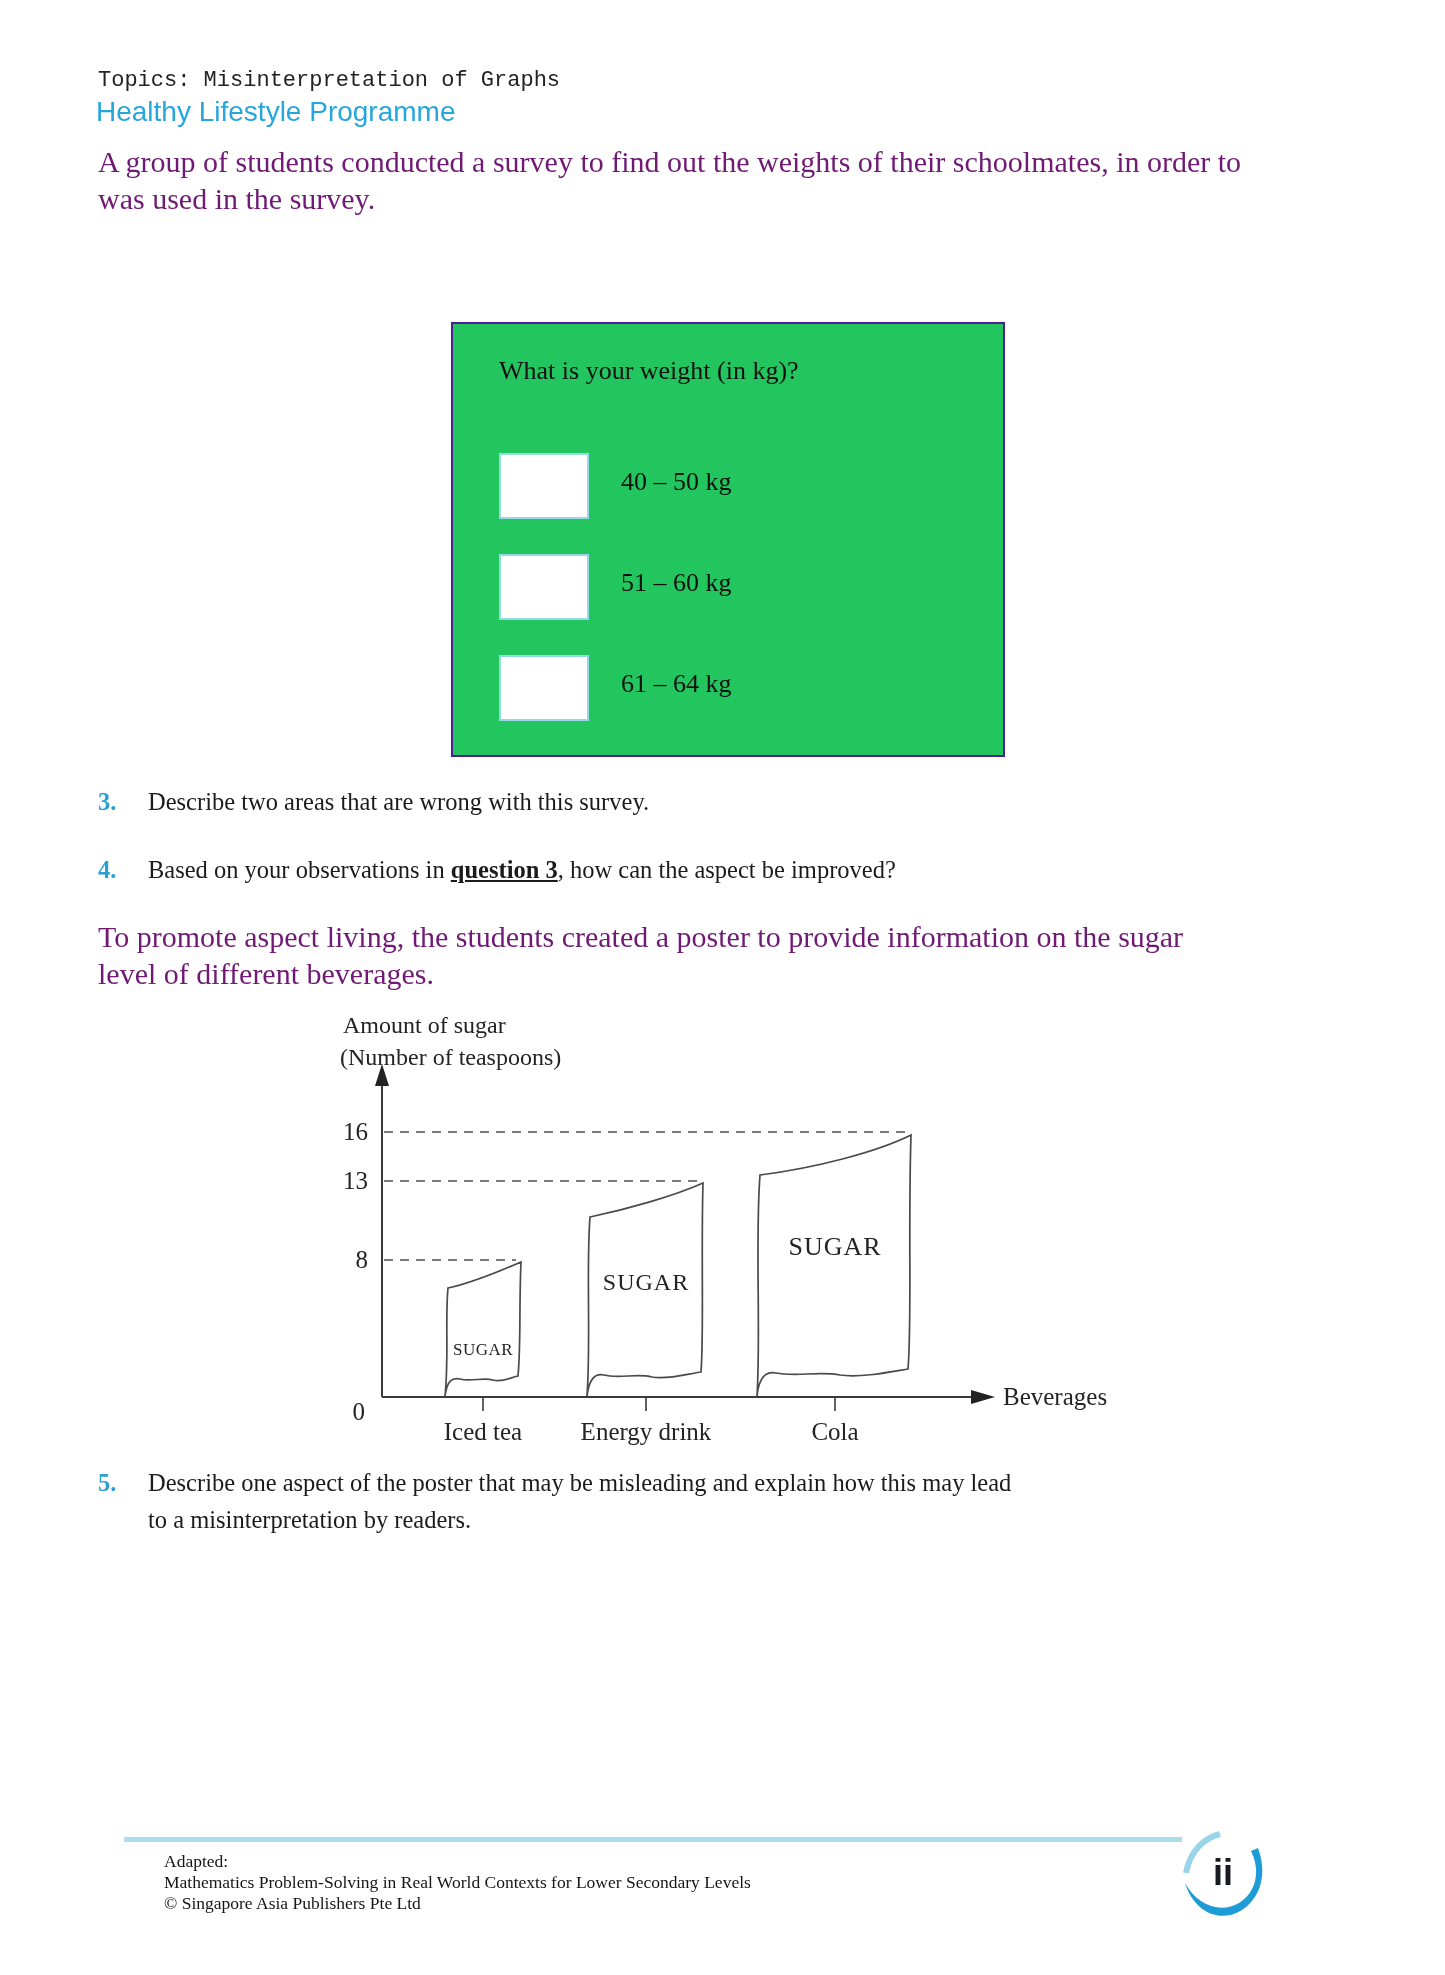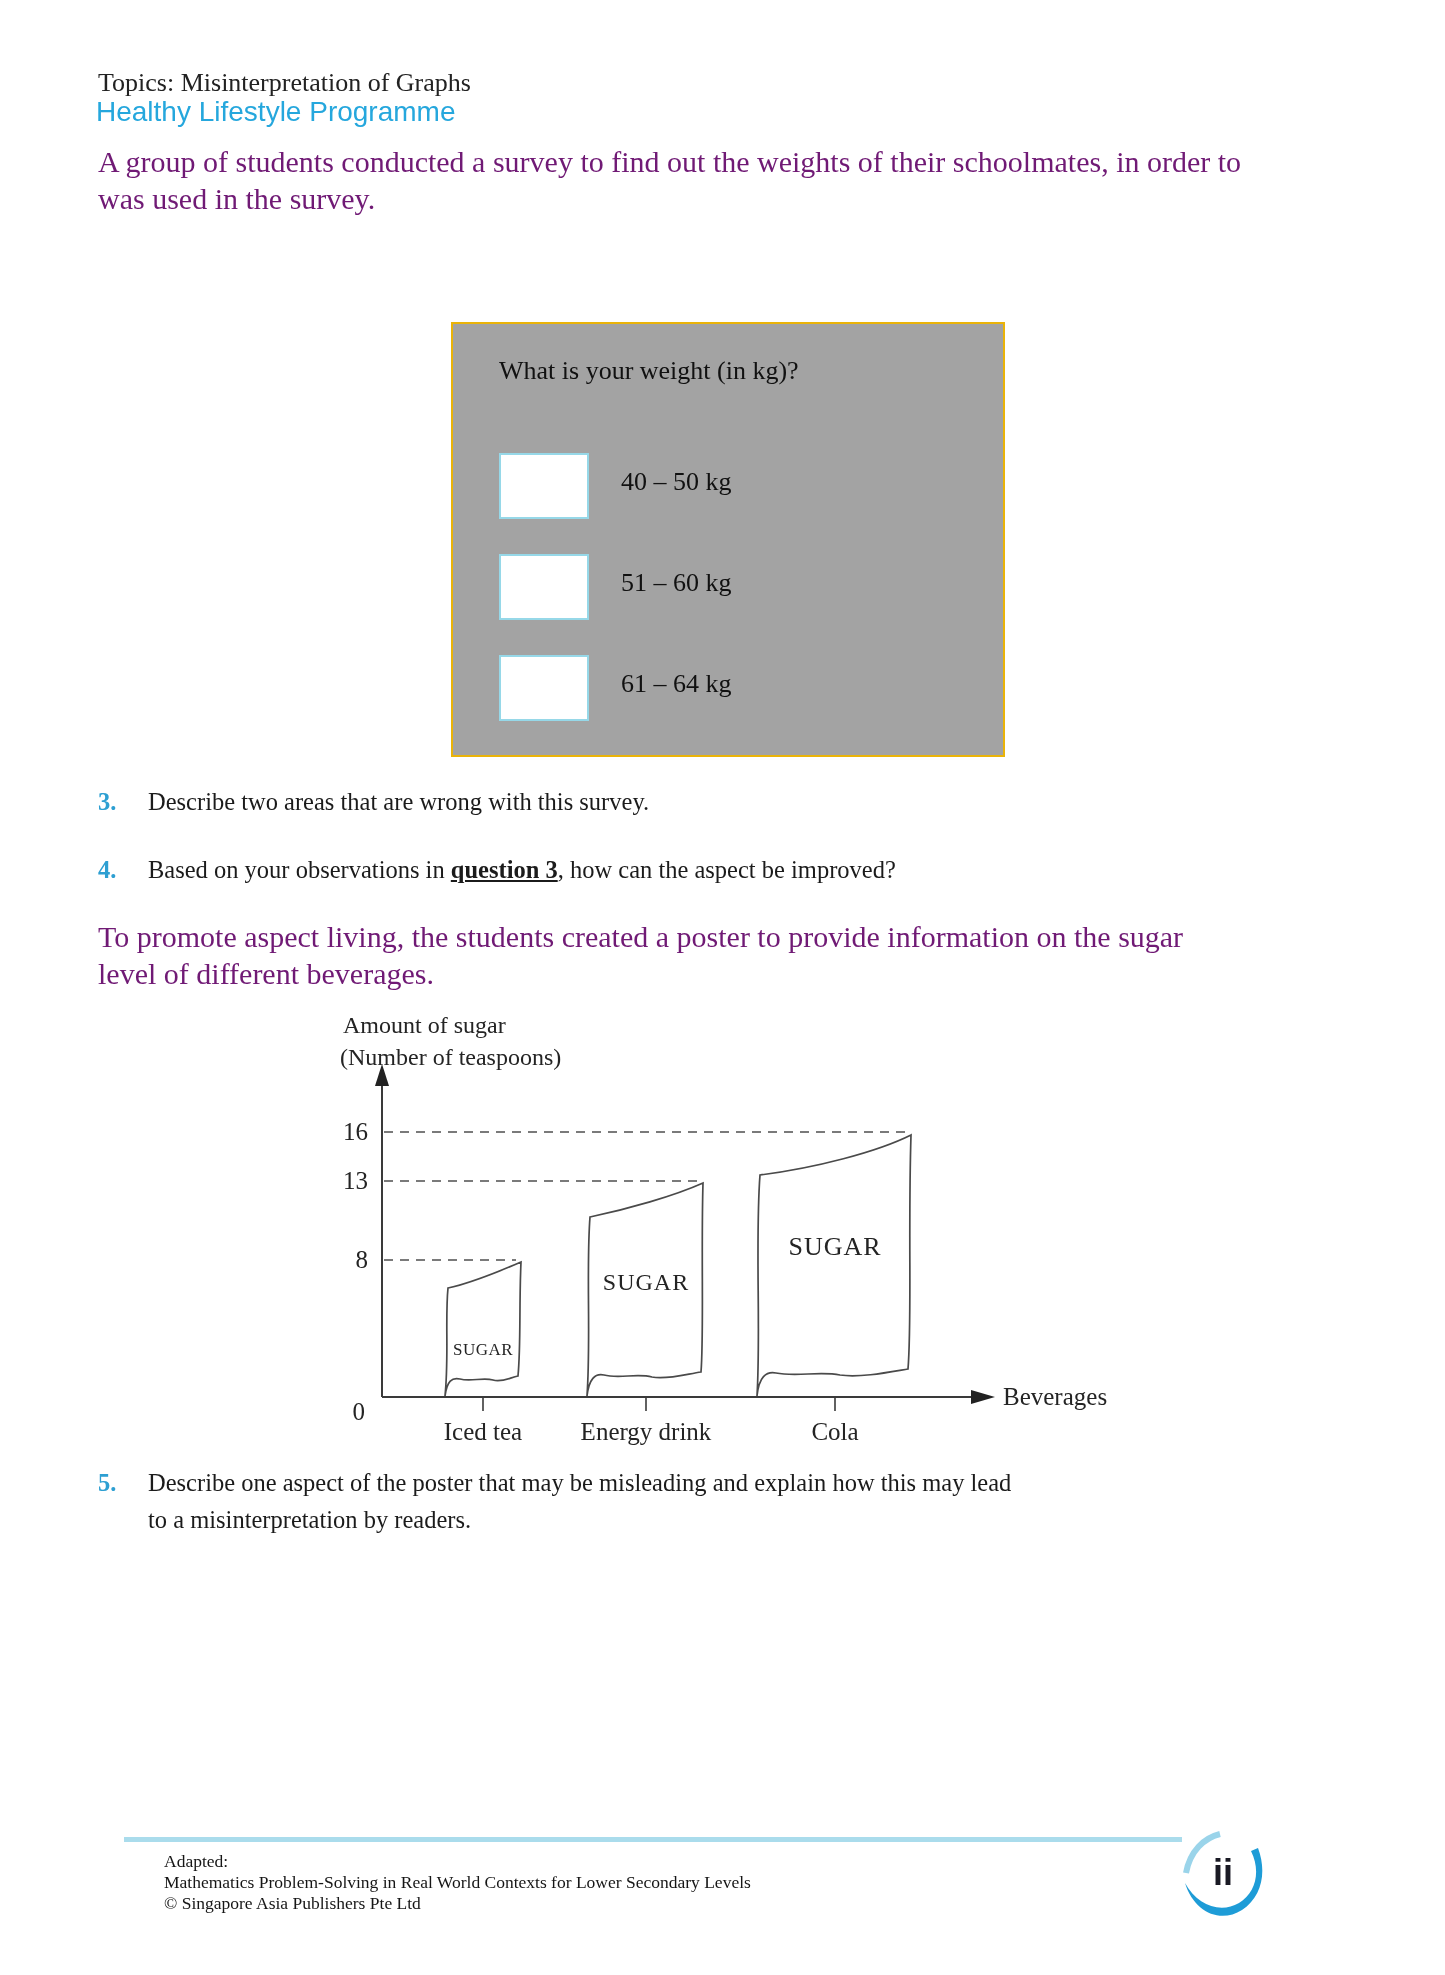"Topics: Misinterpretation of Graphs" .topics { font-family: none -> Liberation Mono, monospace; font-size: 26px -> 22px }
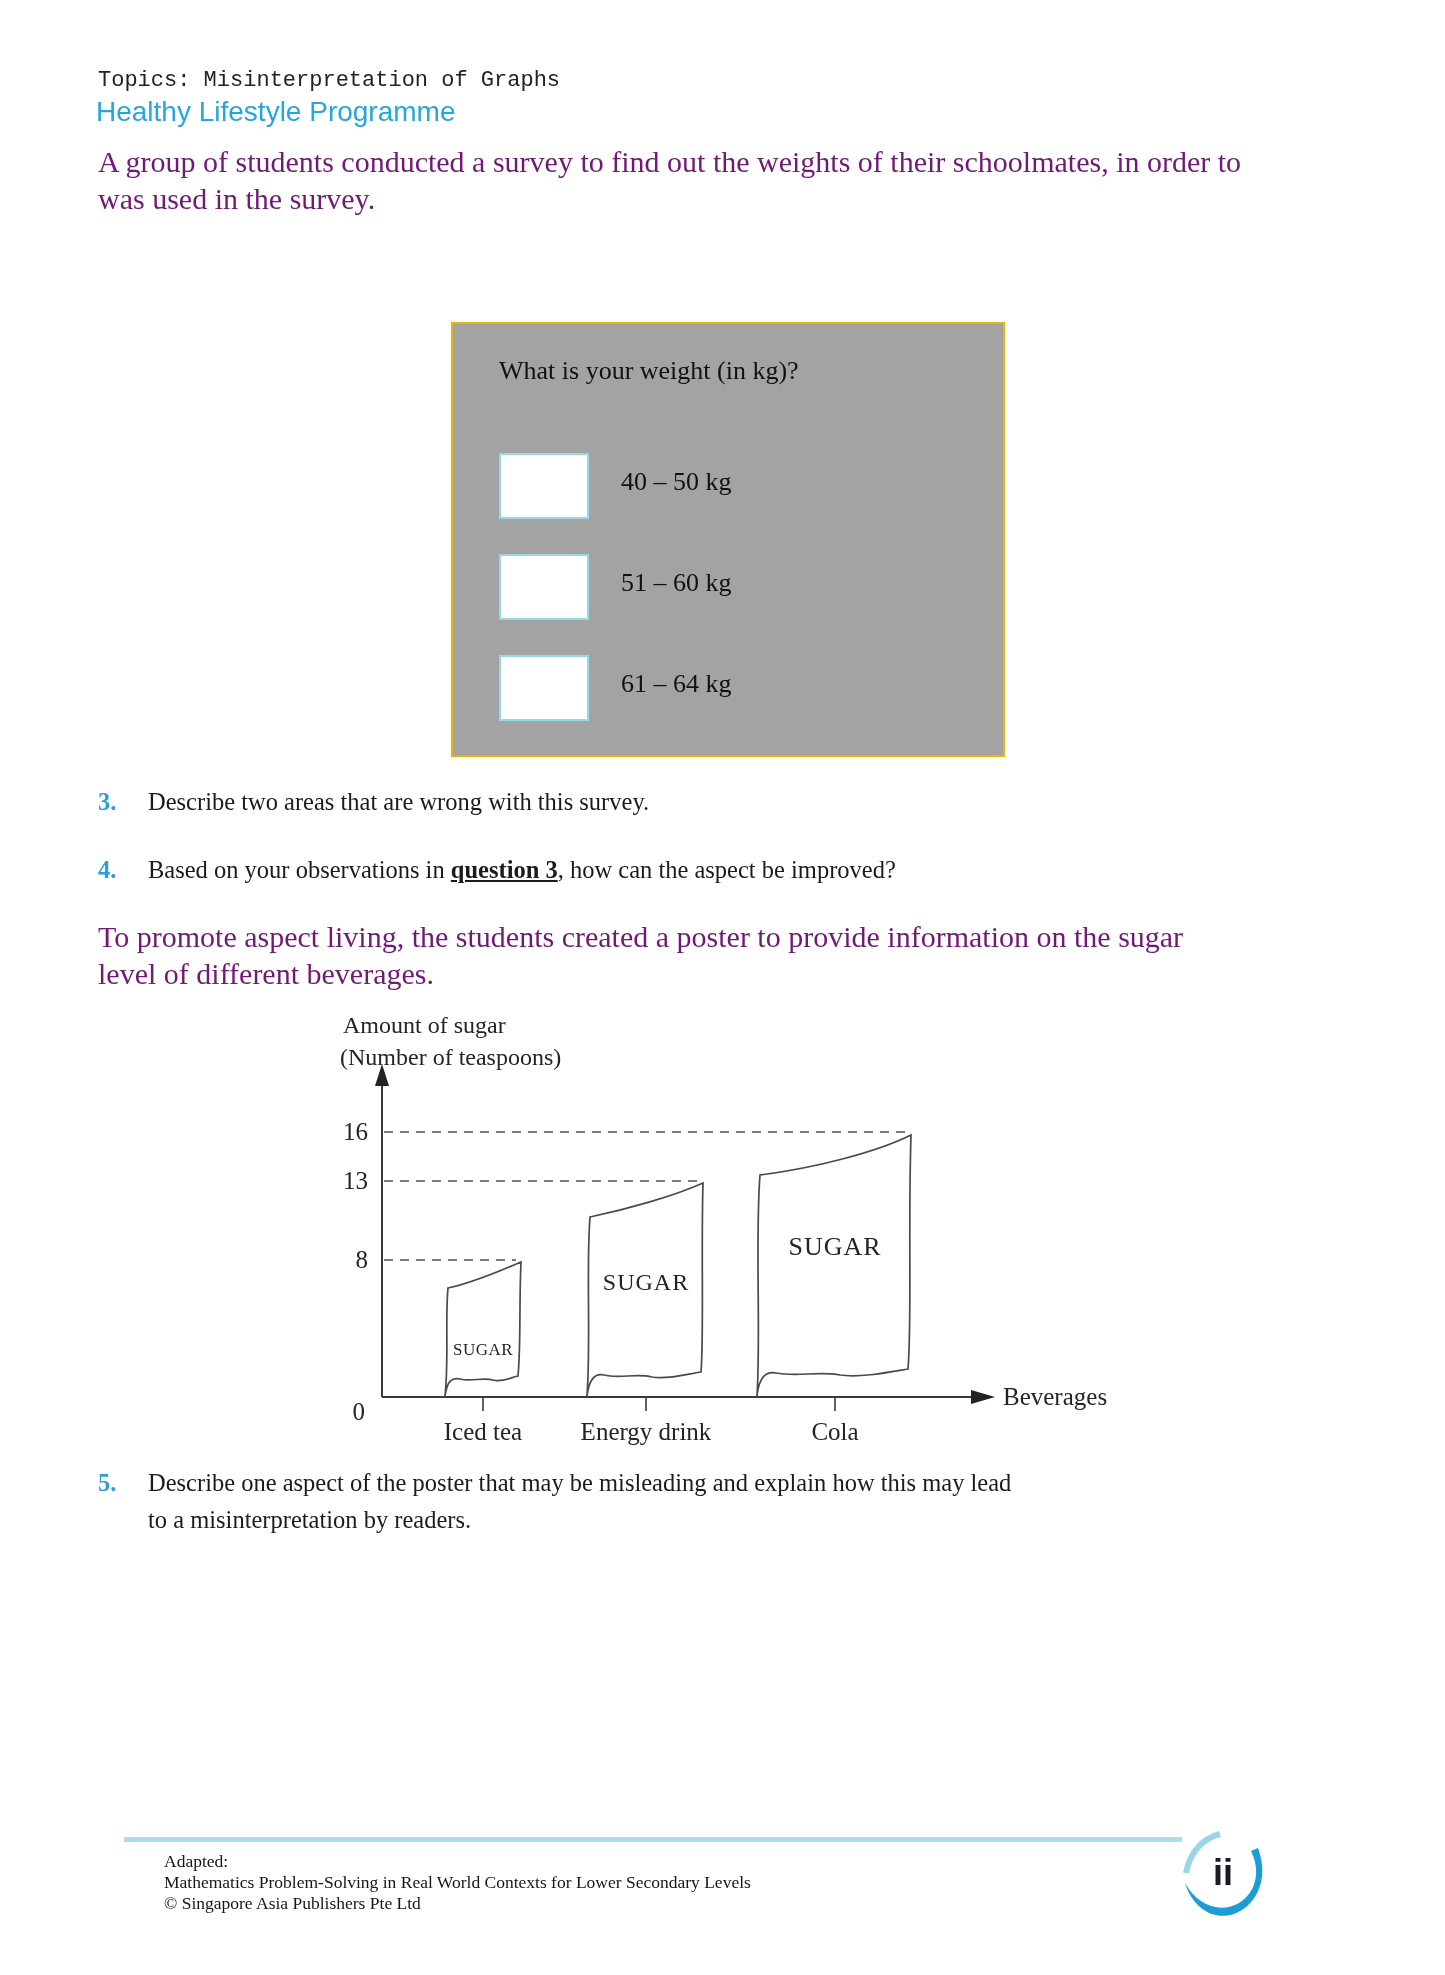"What is your weight (in" .survey-box { background: #a3a3a3 -> #22c55e; border: 2px solid #eab308 -> 2px solid #4c1d95 }
